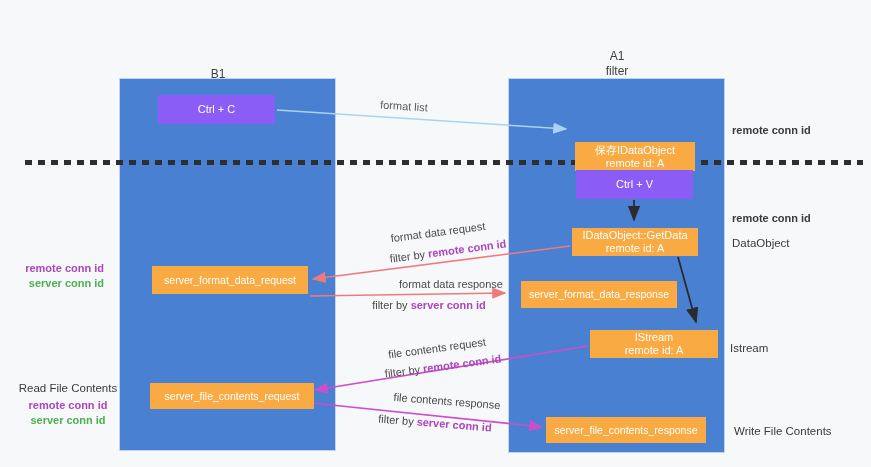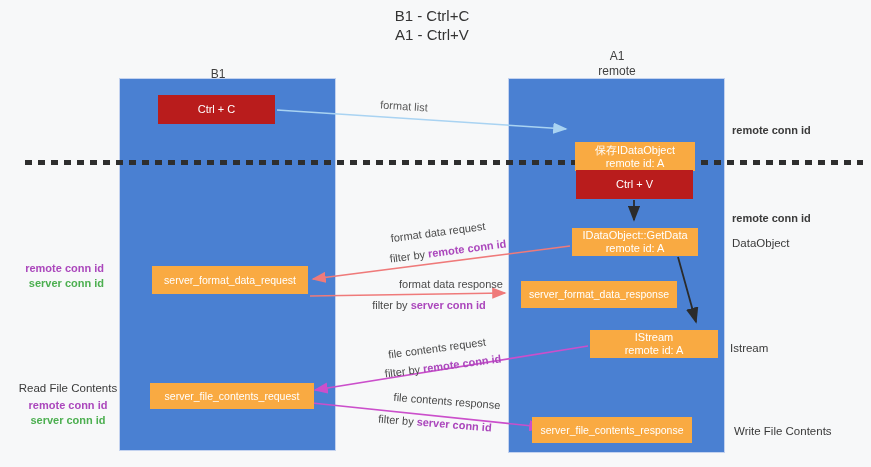"B1 - Ctrl+C" div.title { html: <div> <div>B1 - Ctrl+C</div> <div>A1 - Ctrl+V</div> </div> -> none }
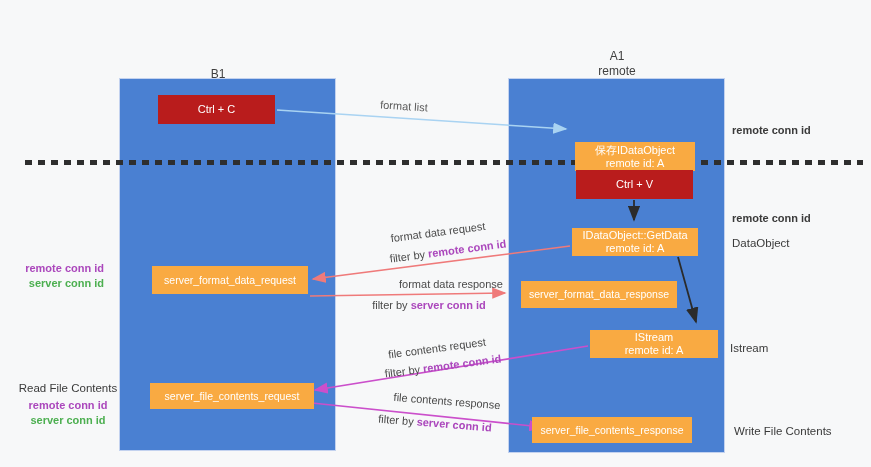"remote" div { text: remote -> filter }
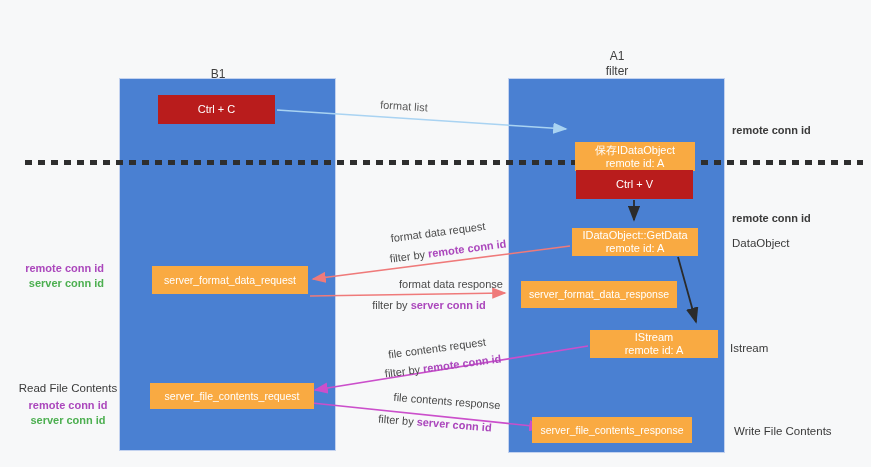"Ctrl + C" .node.green { background: #b91c1c -> #8b5cf6 }
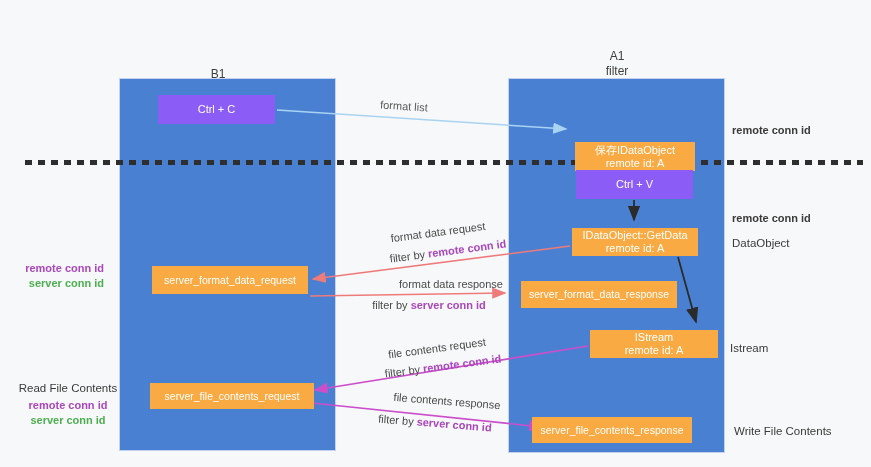"server_file_contents_response" div.node { left: 532px -> 546px }
